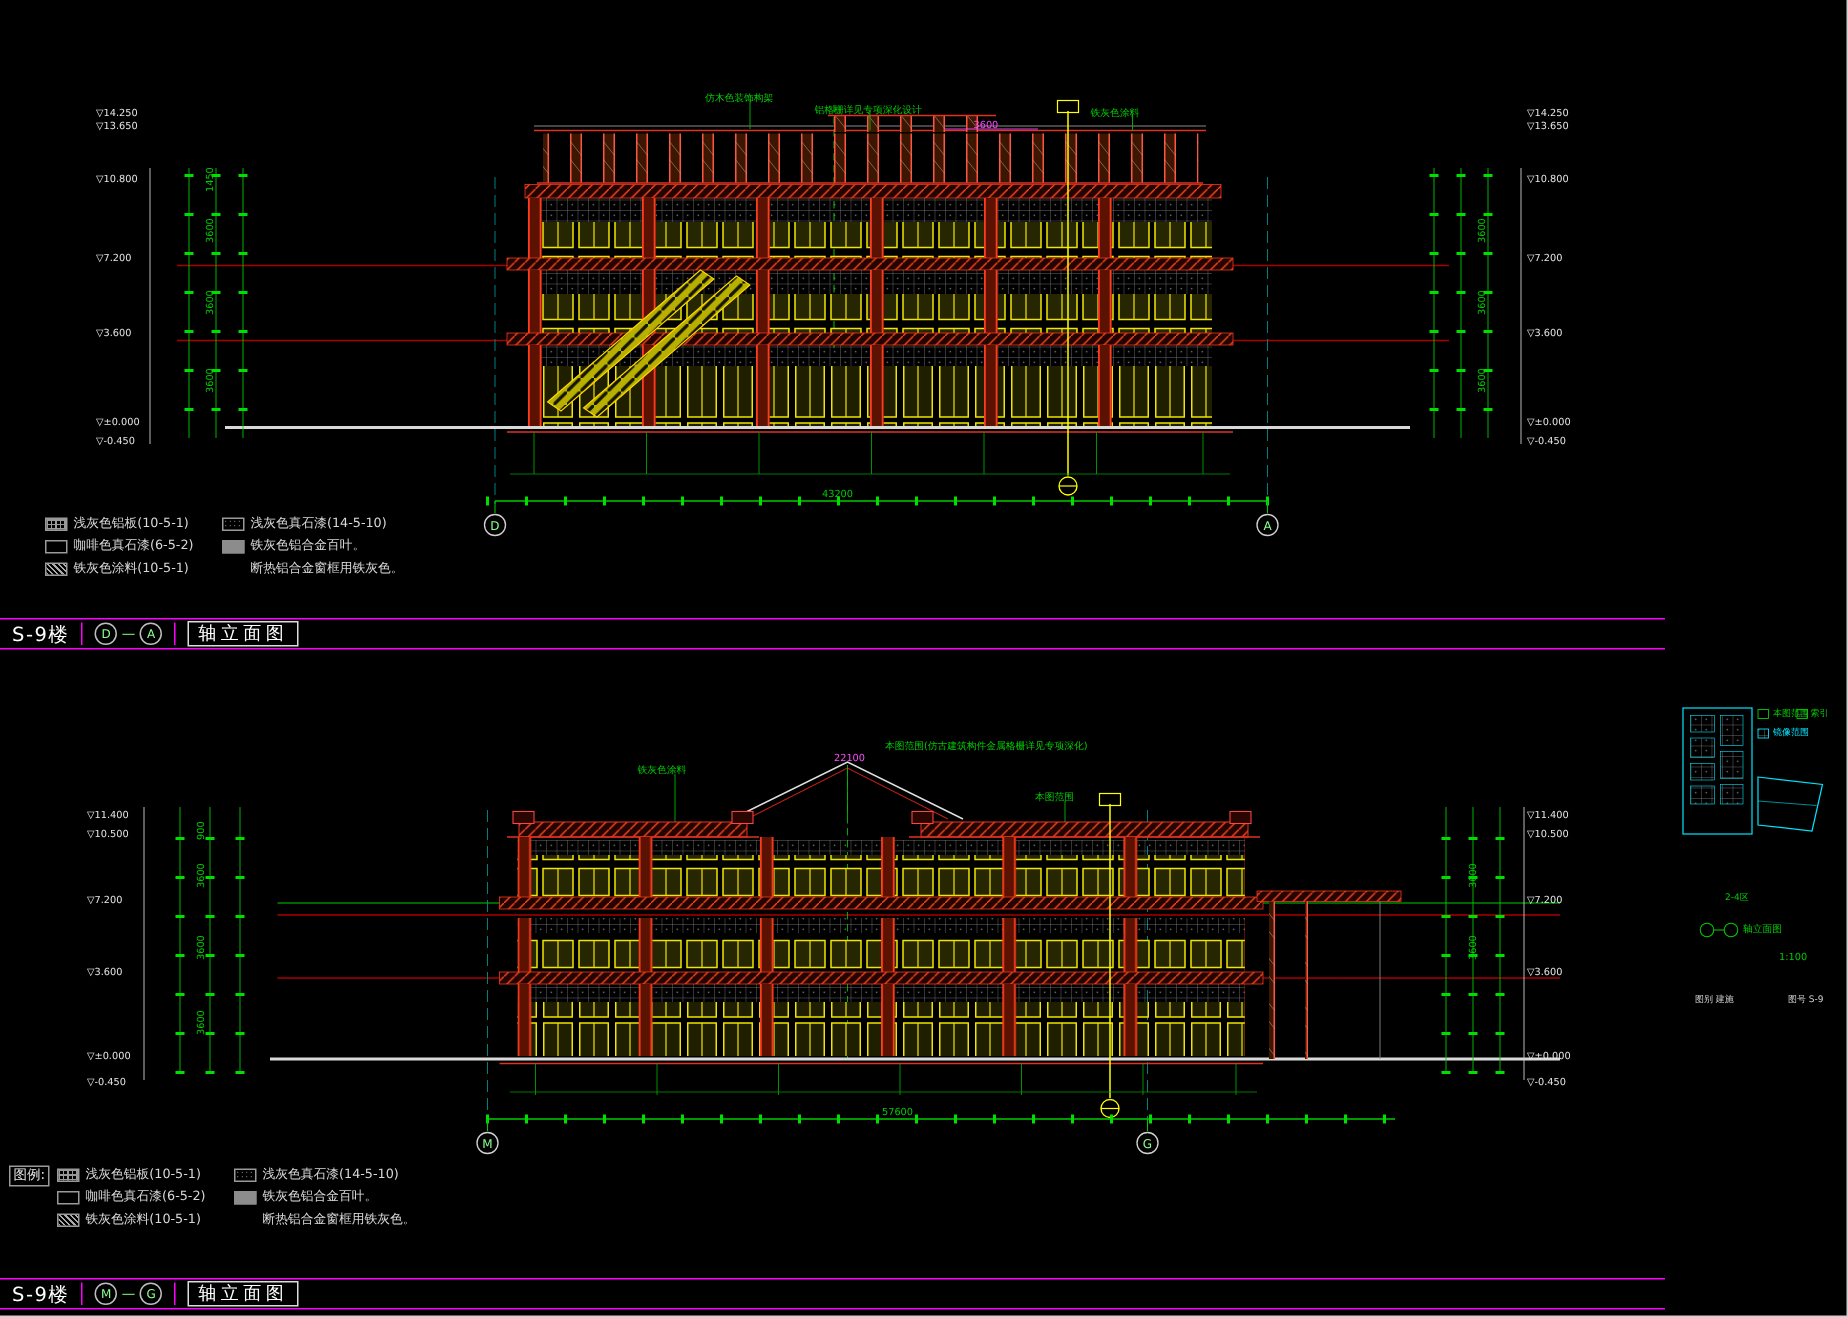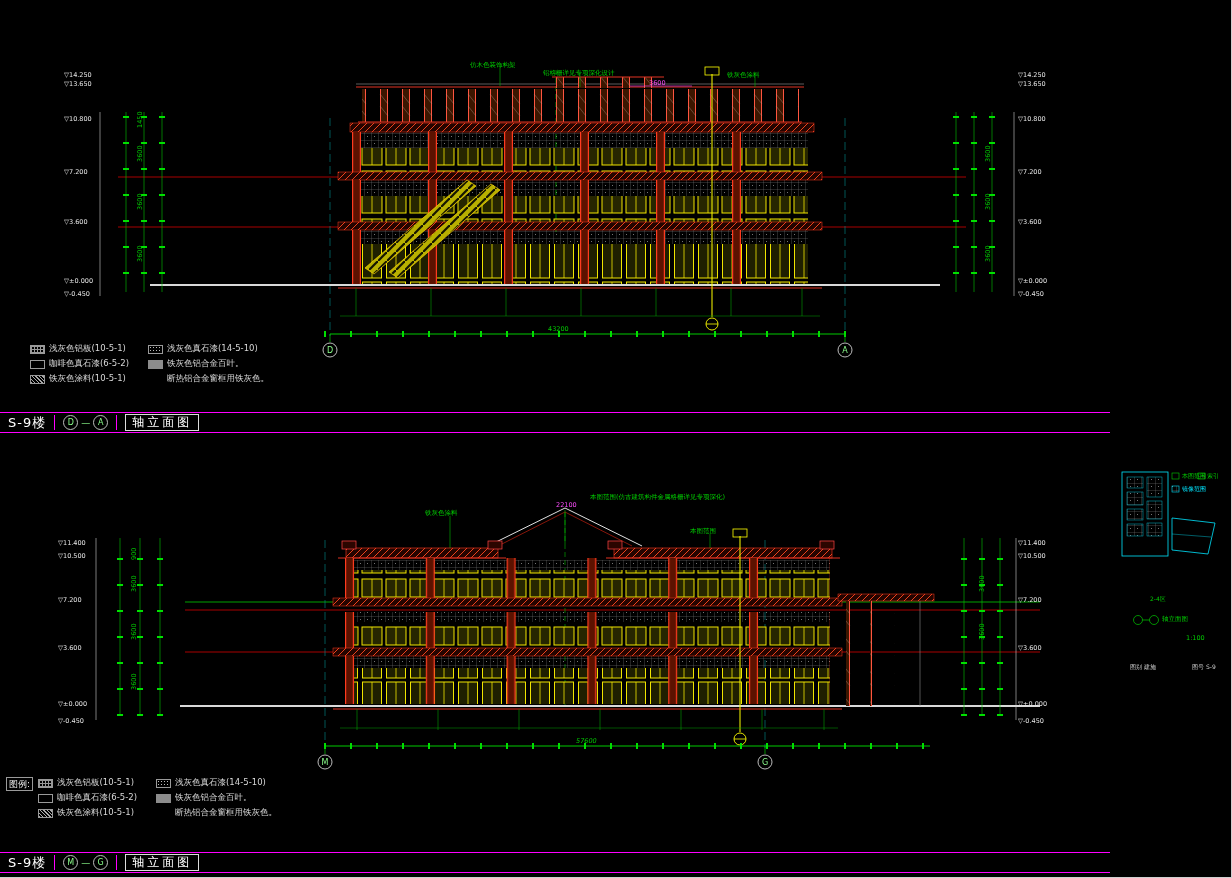"57600" span.ov { font-style: italic -> none; left: 576px -> 588px }
